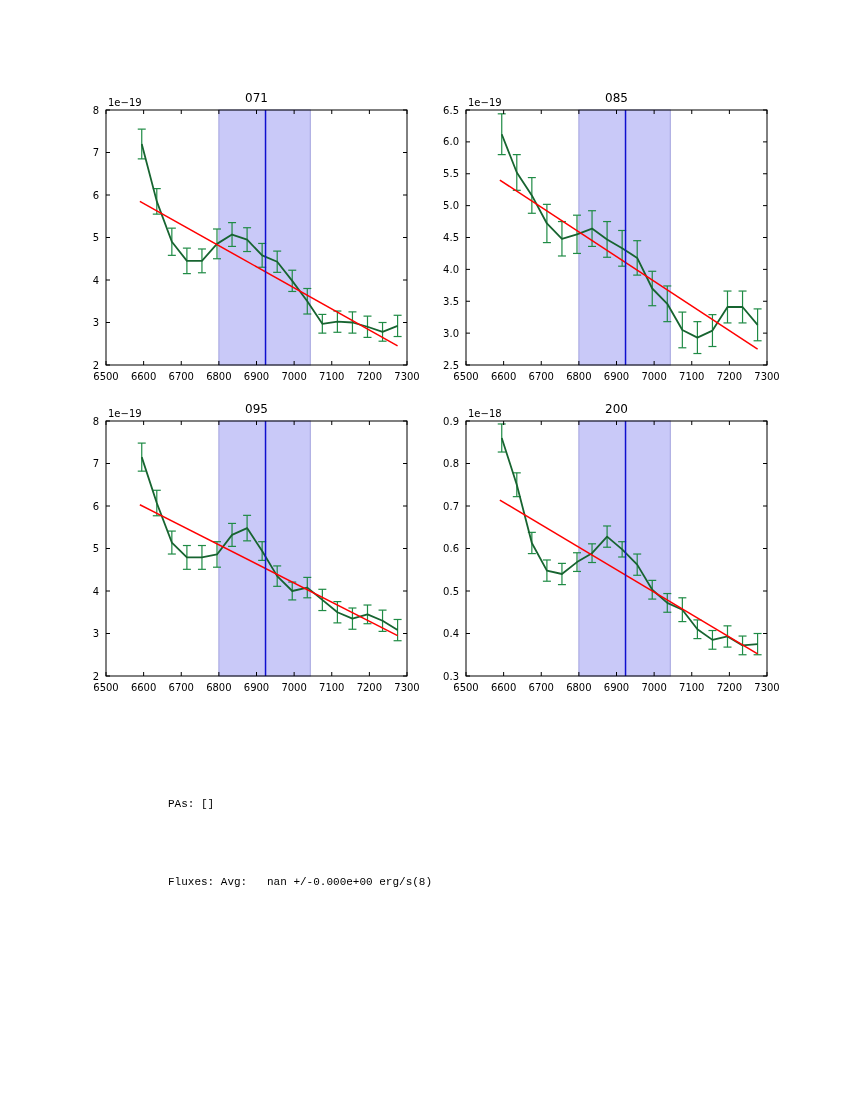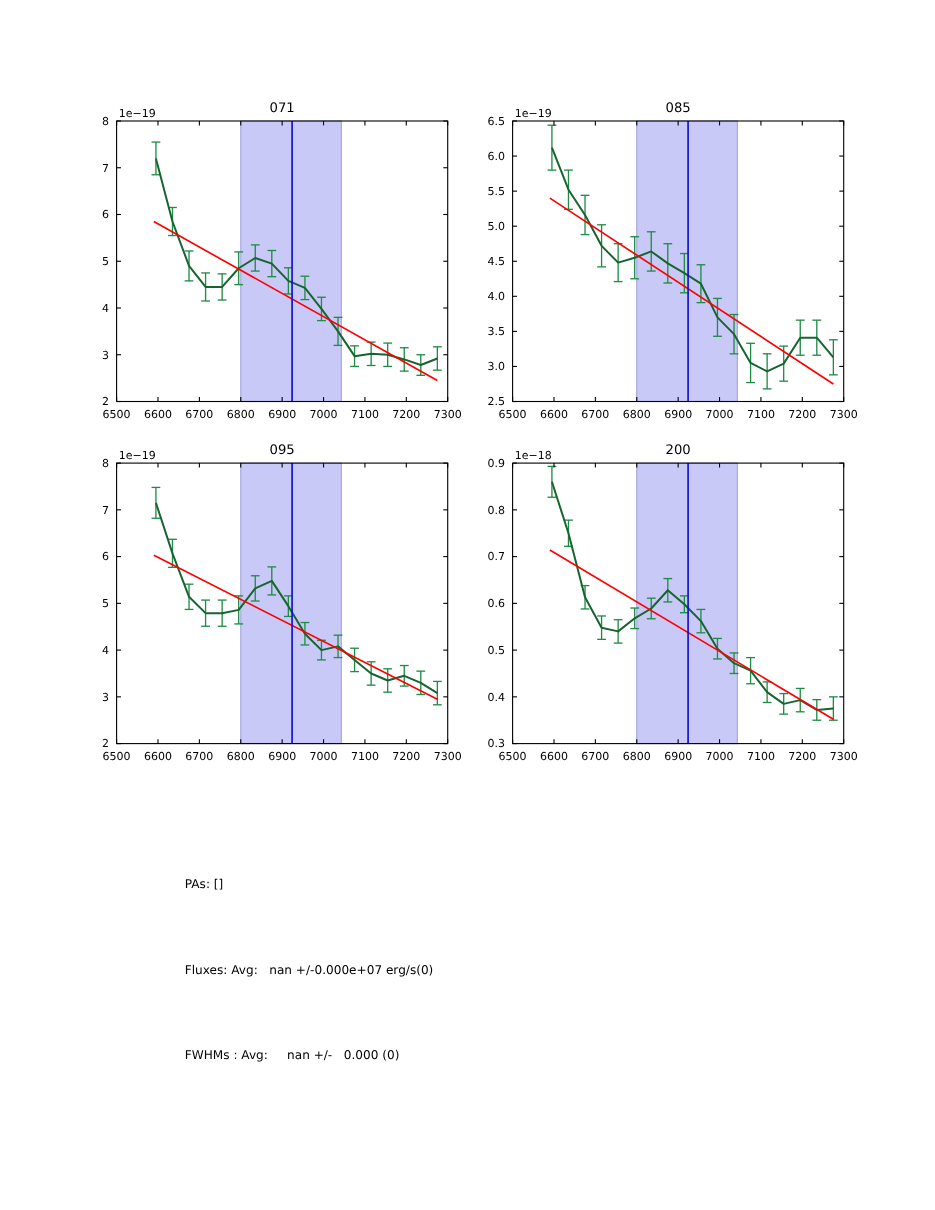"PAs: []" .stat-line { font-family: none -> Liberation Mono, monospace }
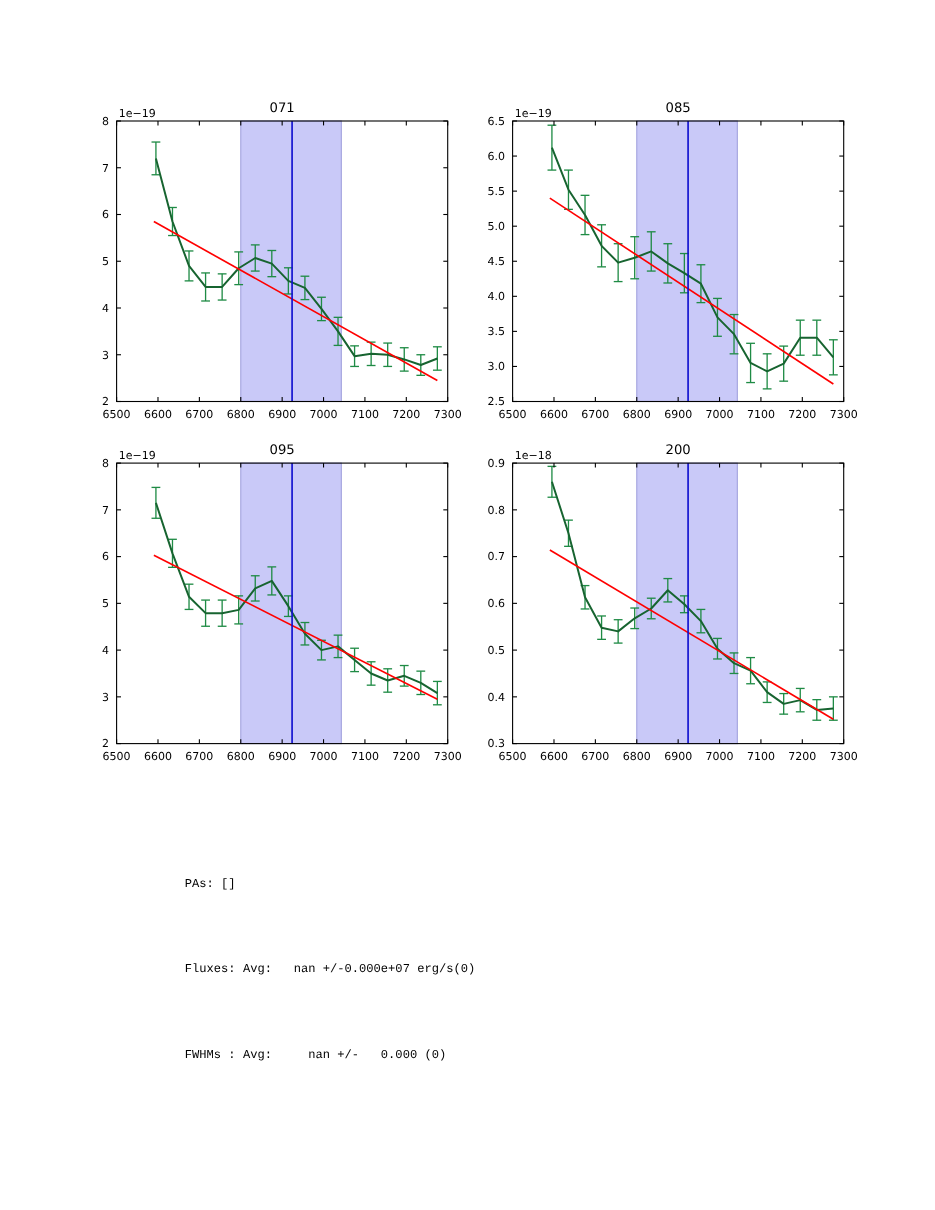"Fluxes: Avg: nan +/-0.000e+07 erg/s(0)" div.stat-line { text: +/-0.000e+07 erg/s(0 -> +/-0.000e+00 erg/s(8 }
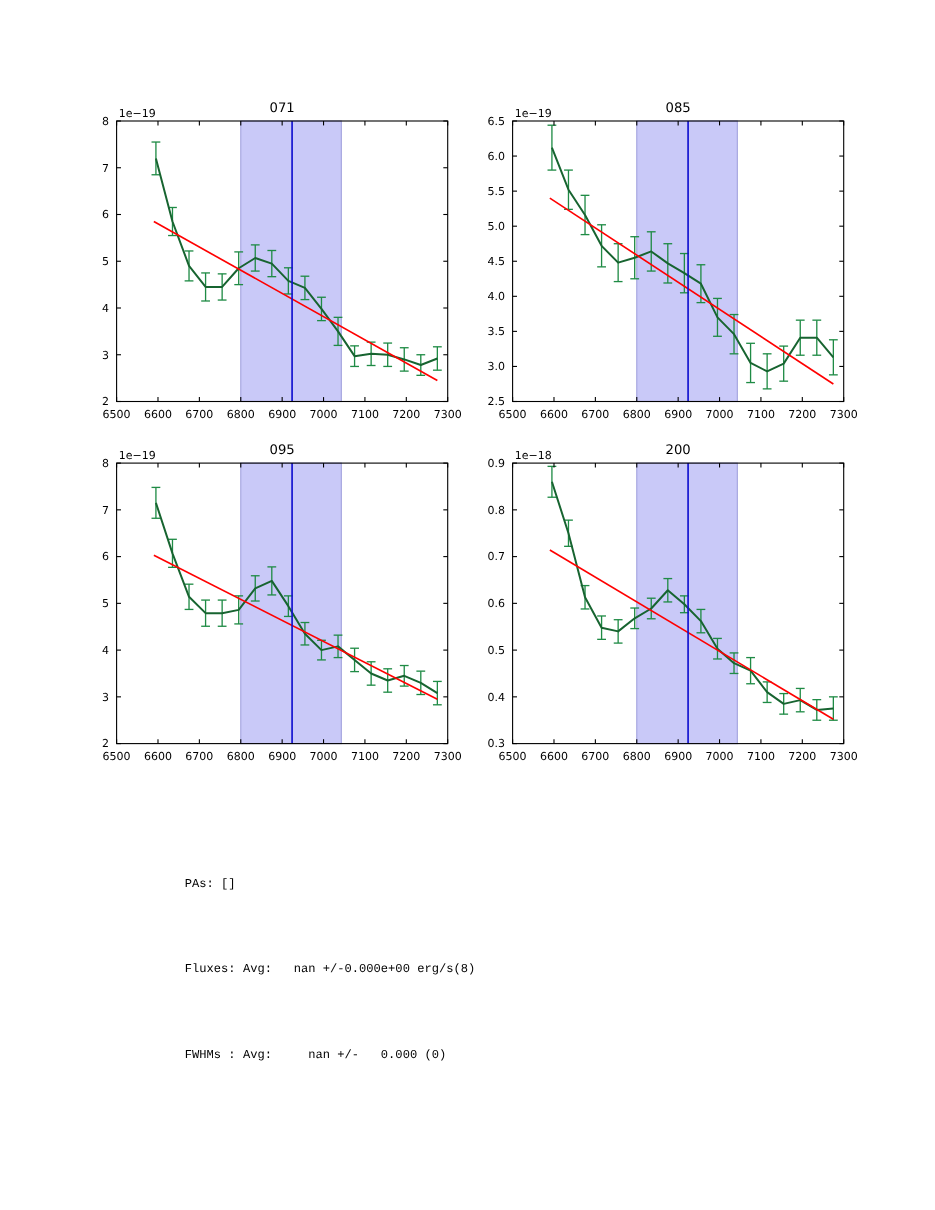"FWHMs : Avg: nan +/-" div.stat-line { html: <div>FWHMs : Avg: nan +/- 0.000 (0)</div> -> none }
